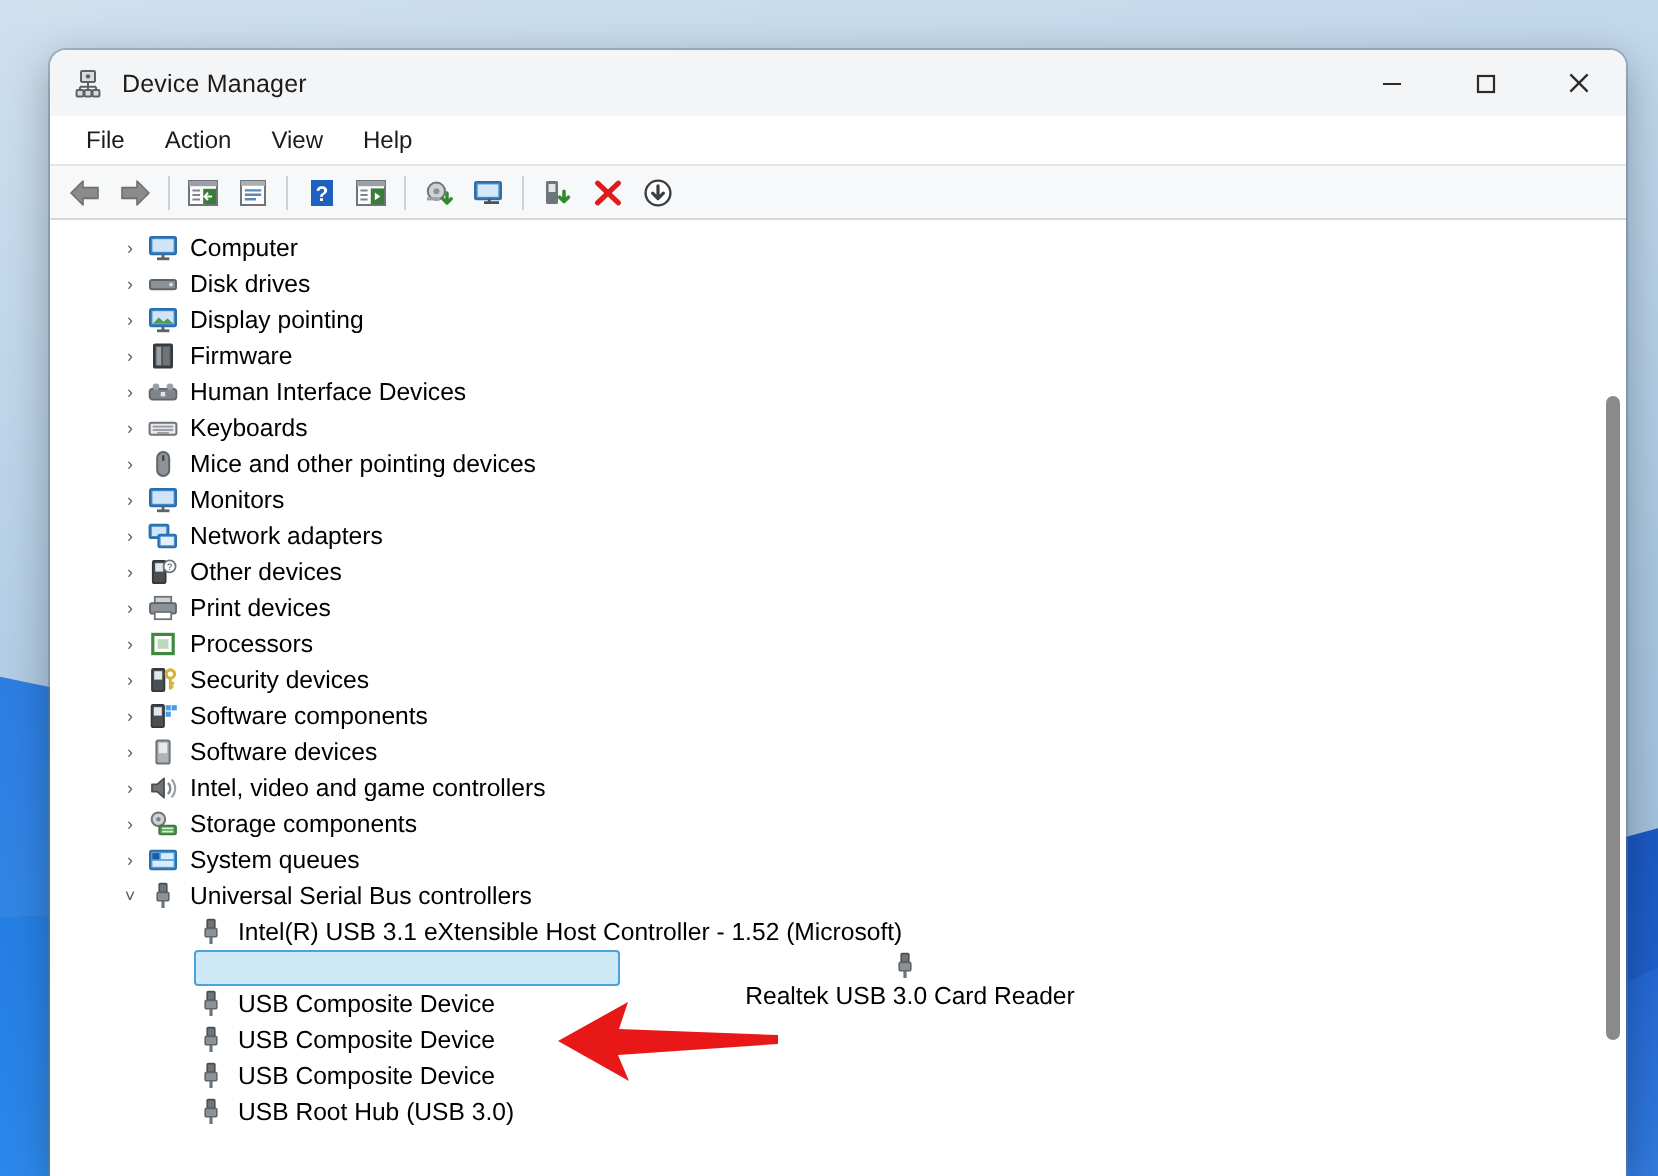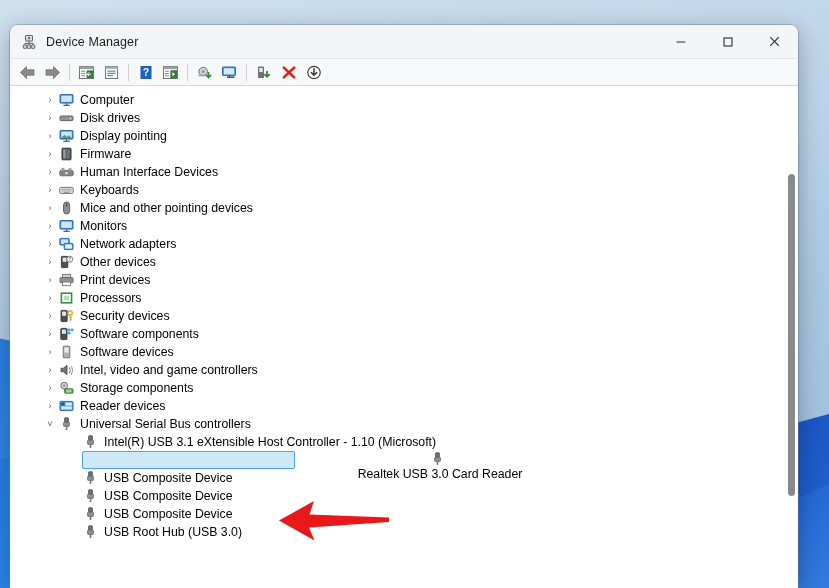"Device Manager" #window { left: 10px -> 25px }
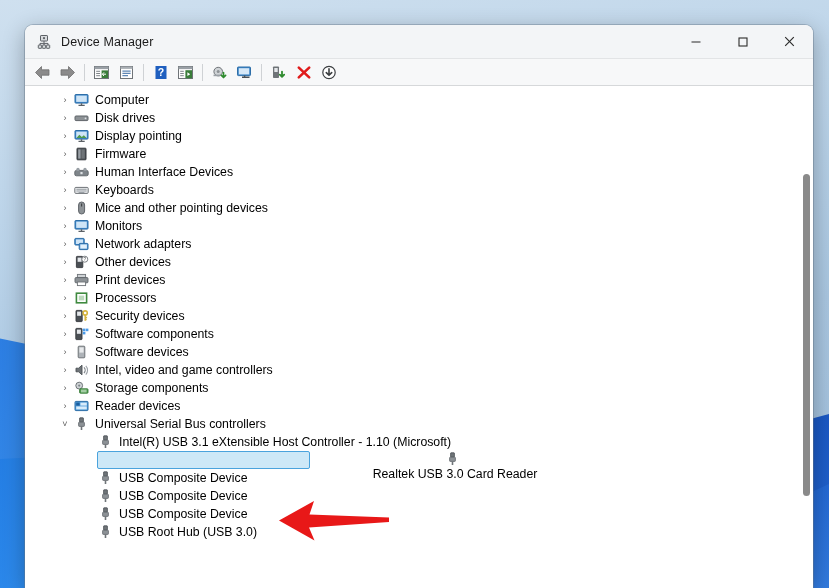"File" div { html: none -> <div> <div>File</div> <div>Action</div> <div>View</div> <div>Help</div> </div> }
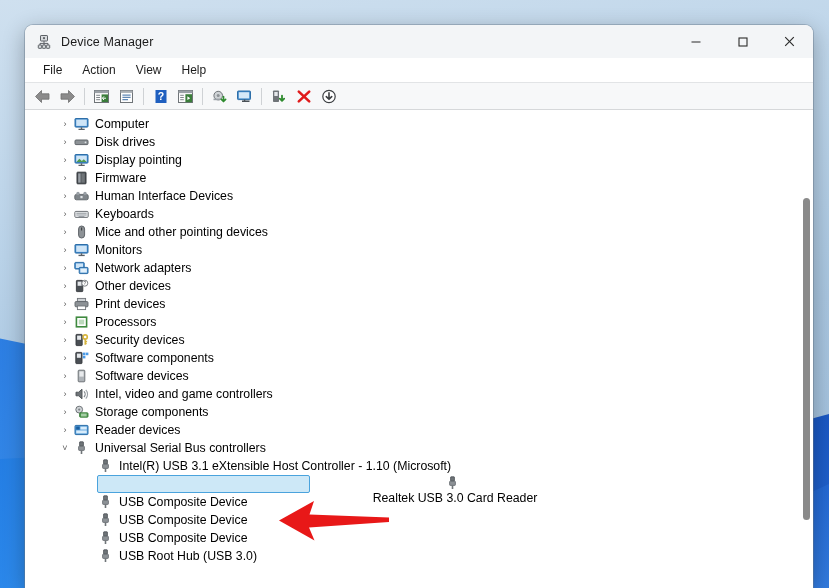"Reader devices" span.lbl { text: Reader devices -> System queues }
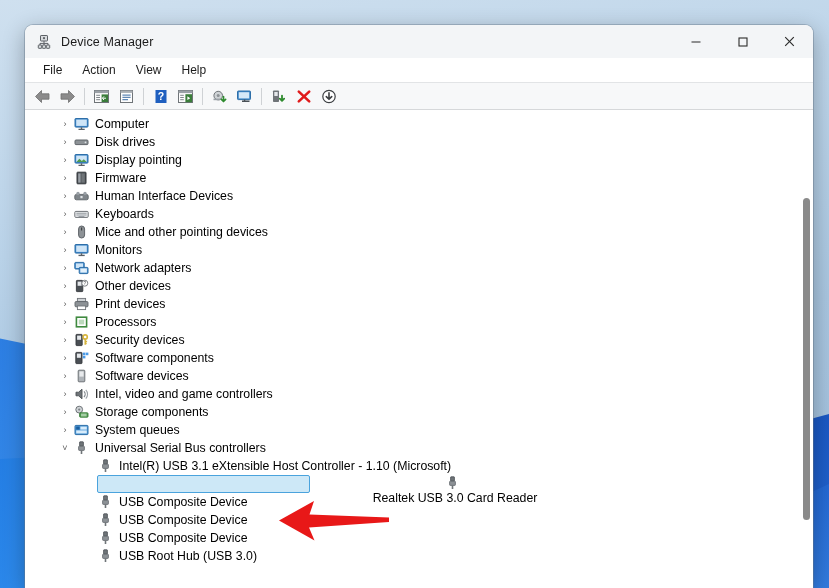"Intel(R) USB 3.1 eXtensible Host" span.lbl { text: 1.10 -> 1.52 }
